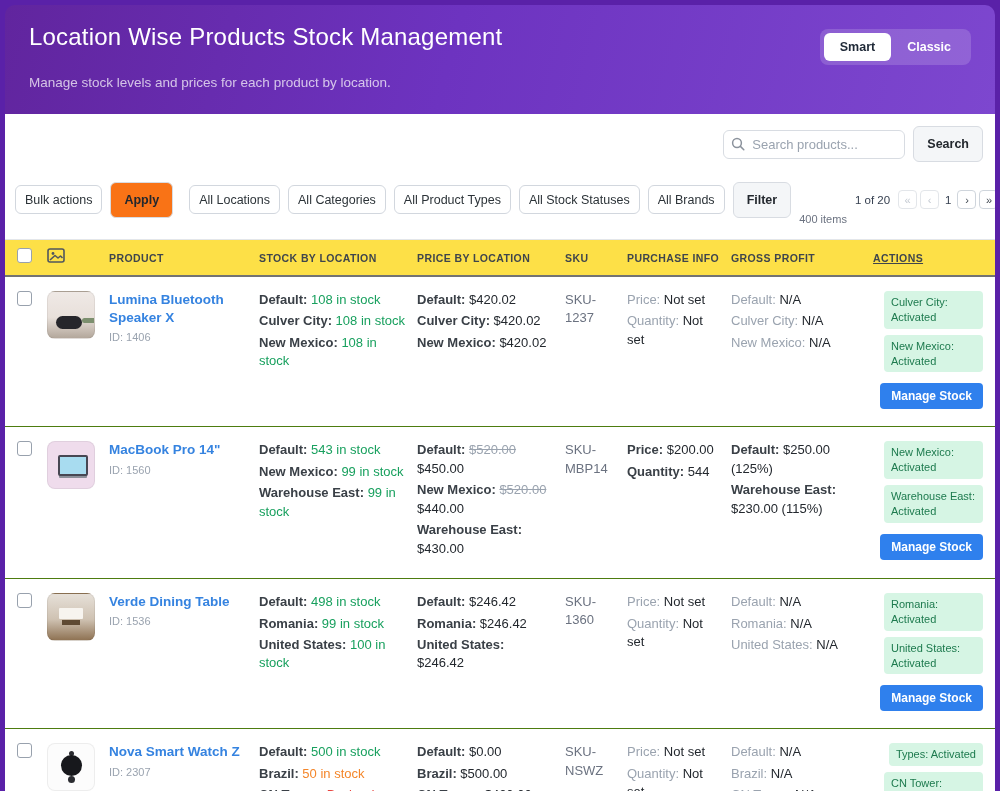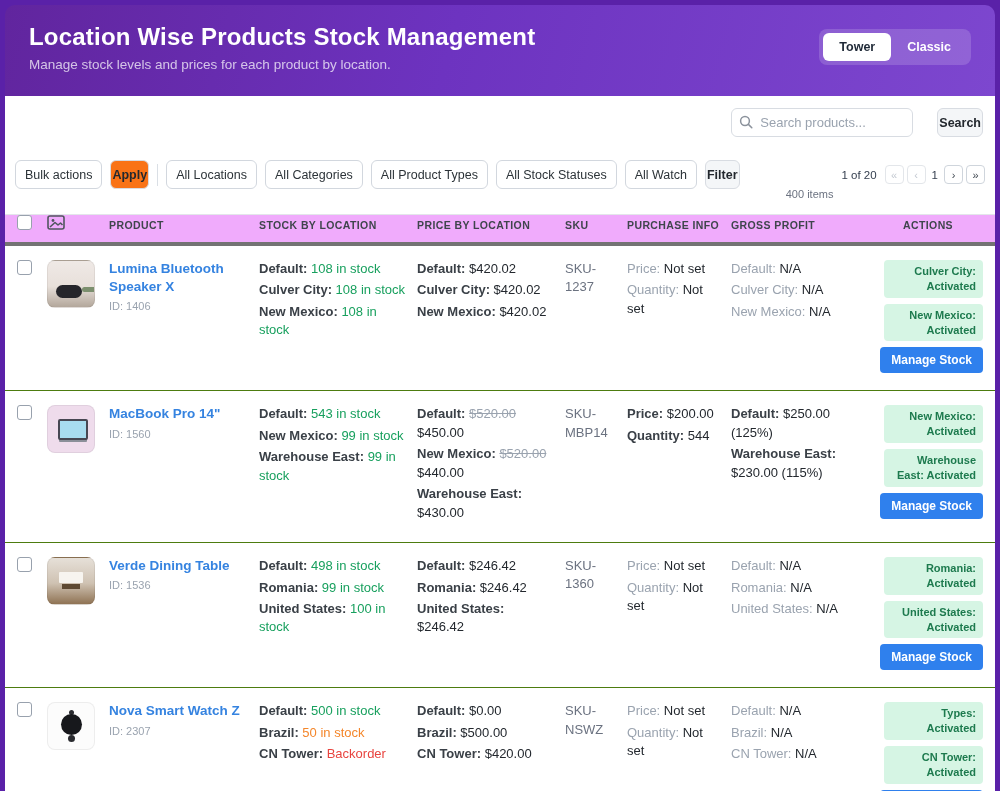"Location Wise Products Stock Management" .hero h1 { font-weight: 700 -> 400 }
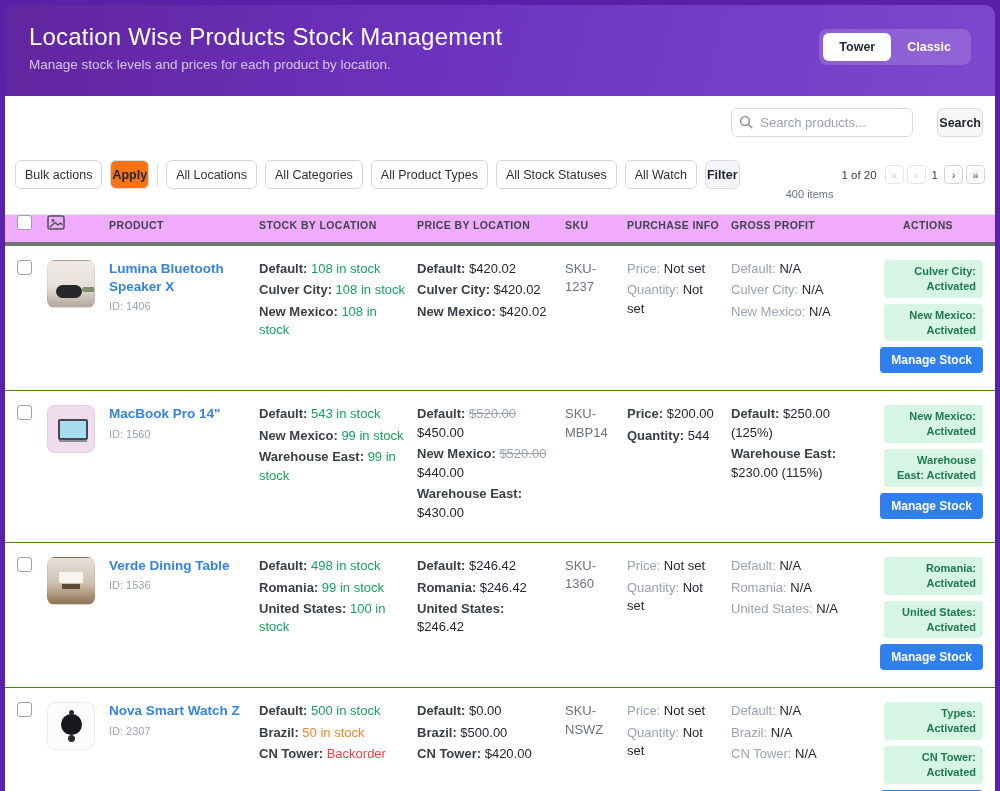"Tower" button.toggle-btn { text: Tower -> Smart }
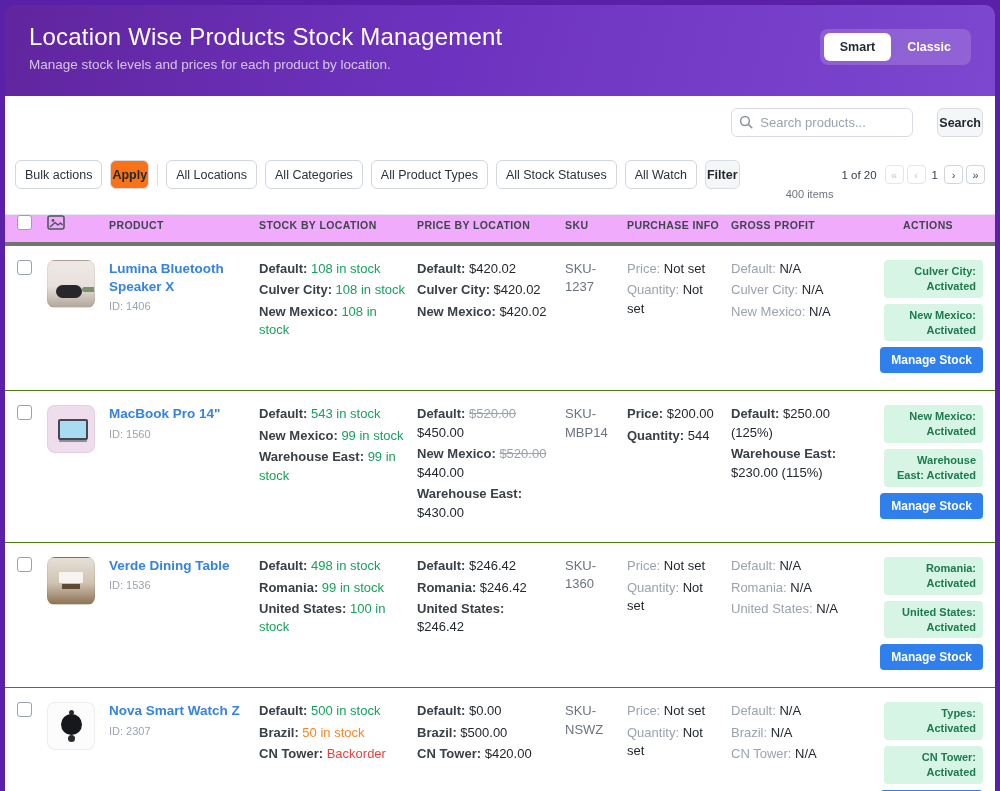"Manage stock levels and prices" .hero .sub { margin-top: 6px -> 24px }
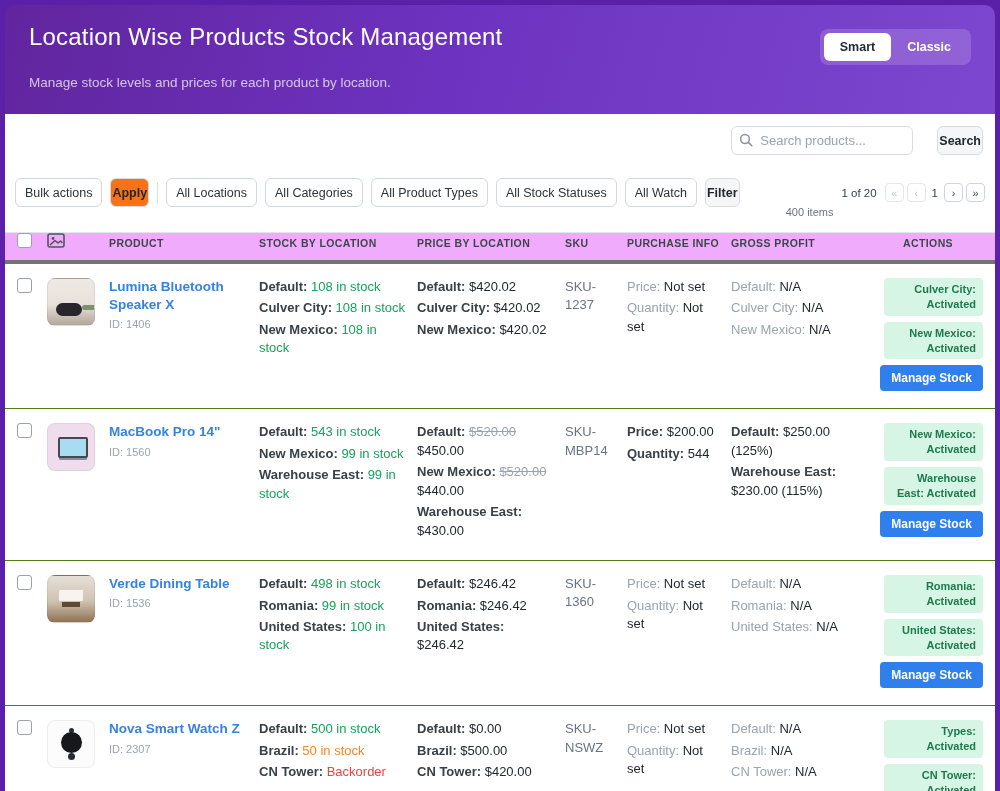"Search products..." .search-row { gap: 24px -> 8px }
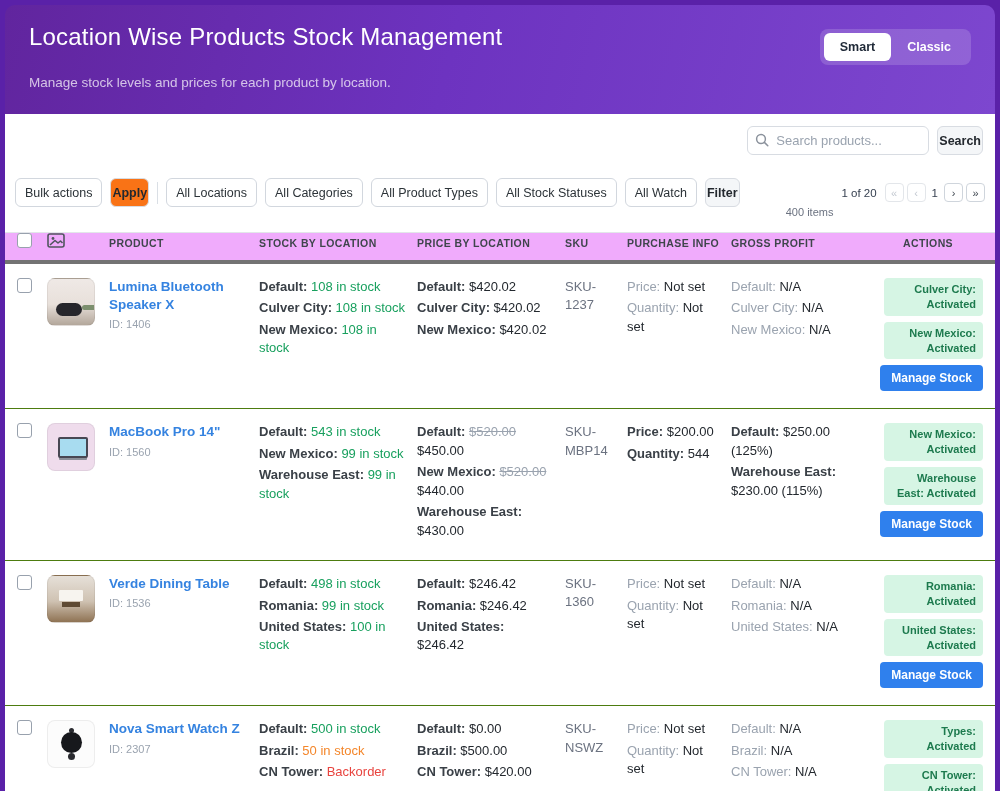"Search" .btn { height: 29px -> 36px; padding: 0 1px -> 0 13px }
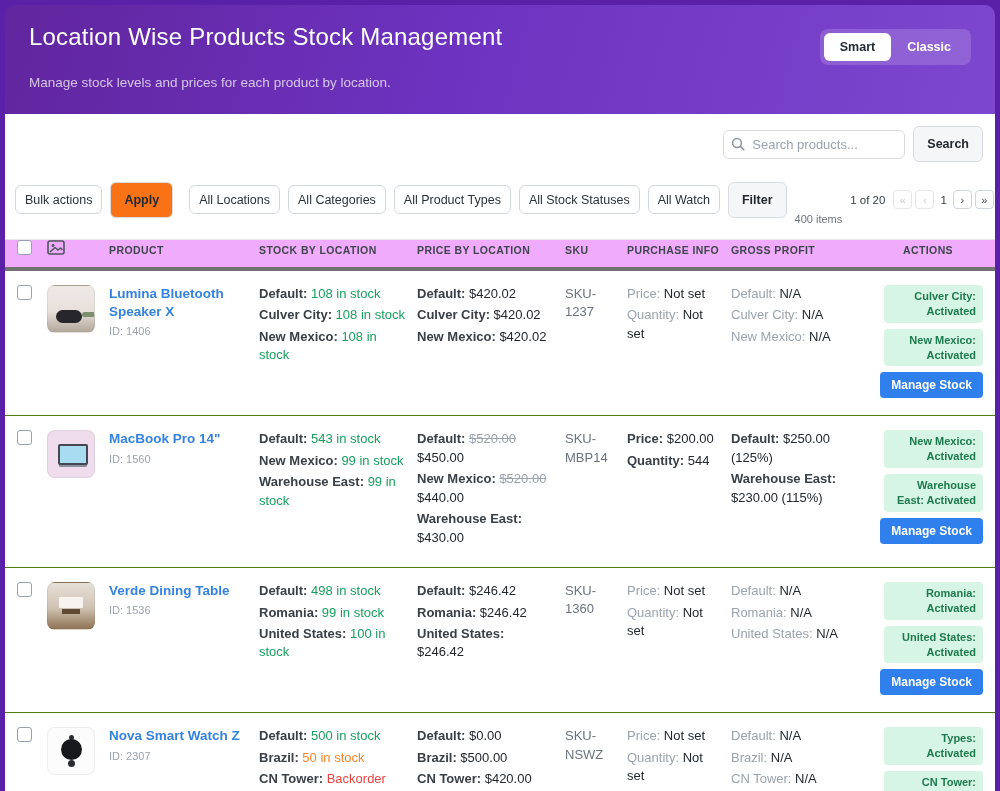"All Watch" div.select { text: Watch -> Brands }
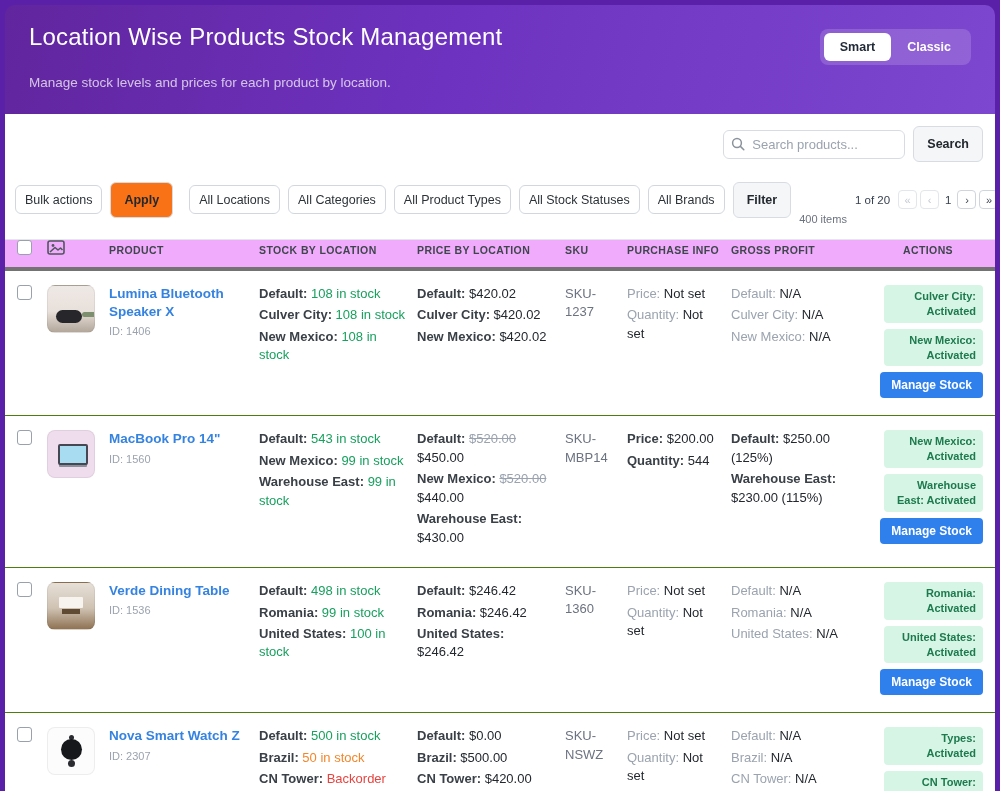"PRODUCT" .thead { background: #f0abfc -> #fde047; border-bottom: 4px solid #737373 -> 2px solid #737373; padding-top: 0 -> 8px }
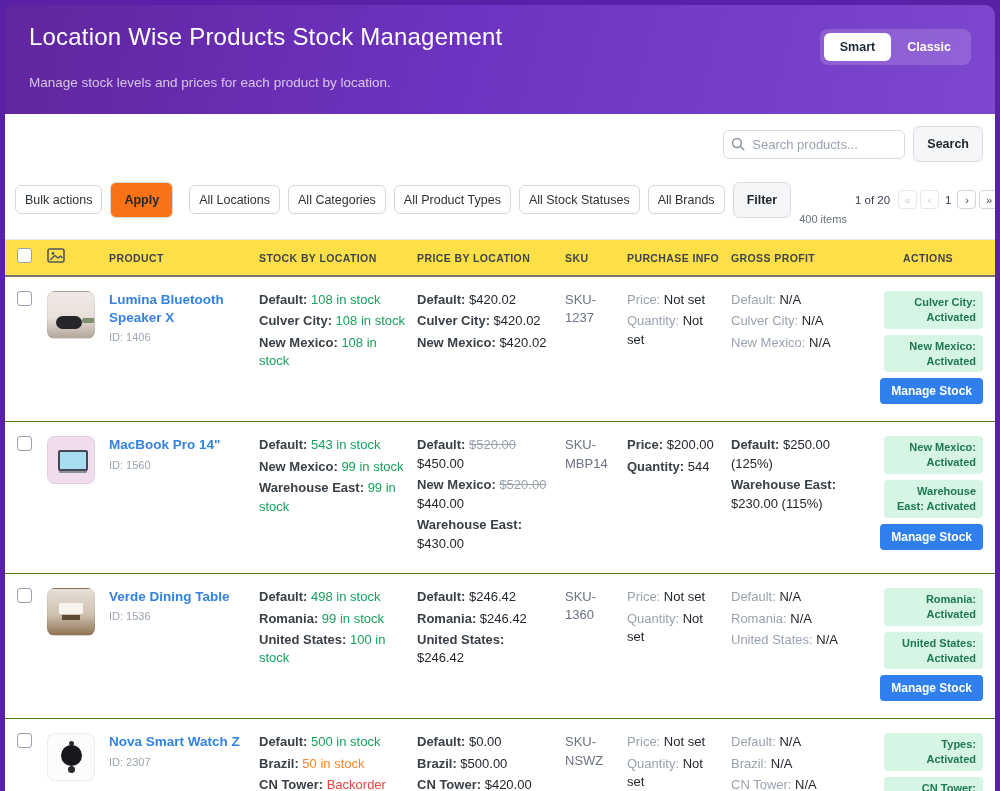"ACTIONS" .th.right { text-align: center -> left; text-decoration: none -> underline }
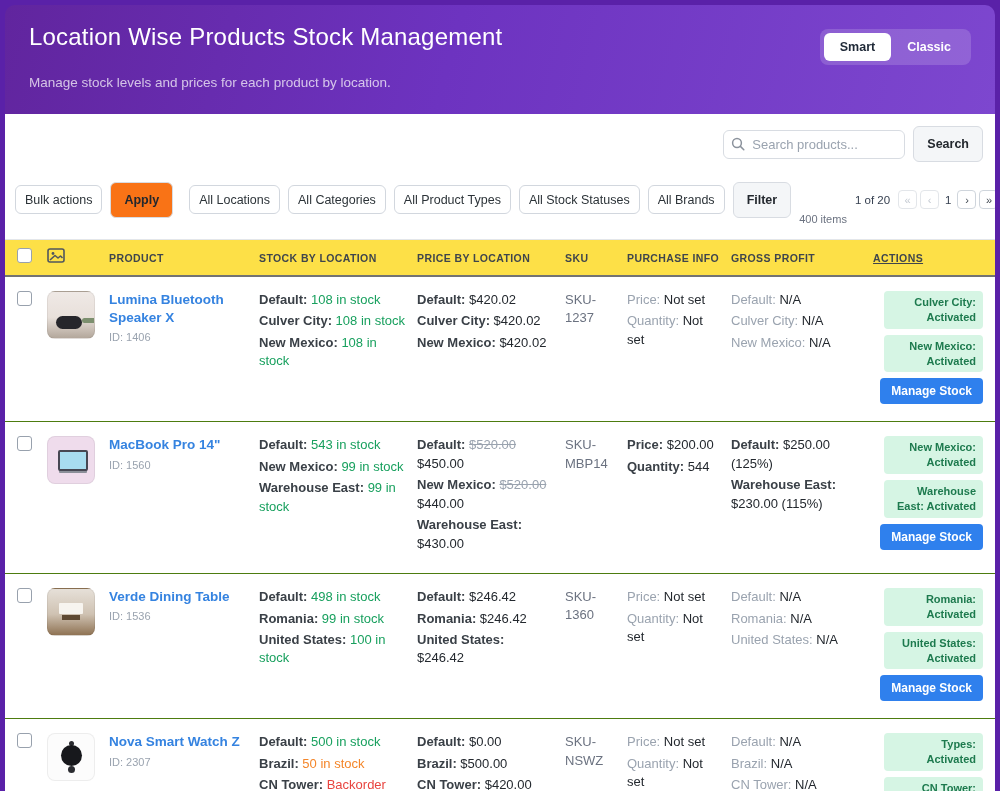"Culver City: Activated" .badge { font-weight: 700 -> 400; text-align: right -> none }
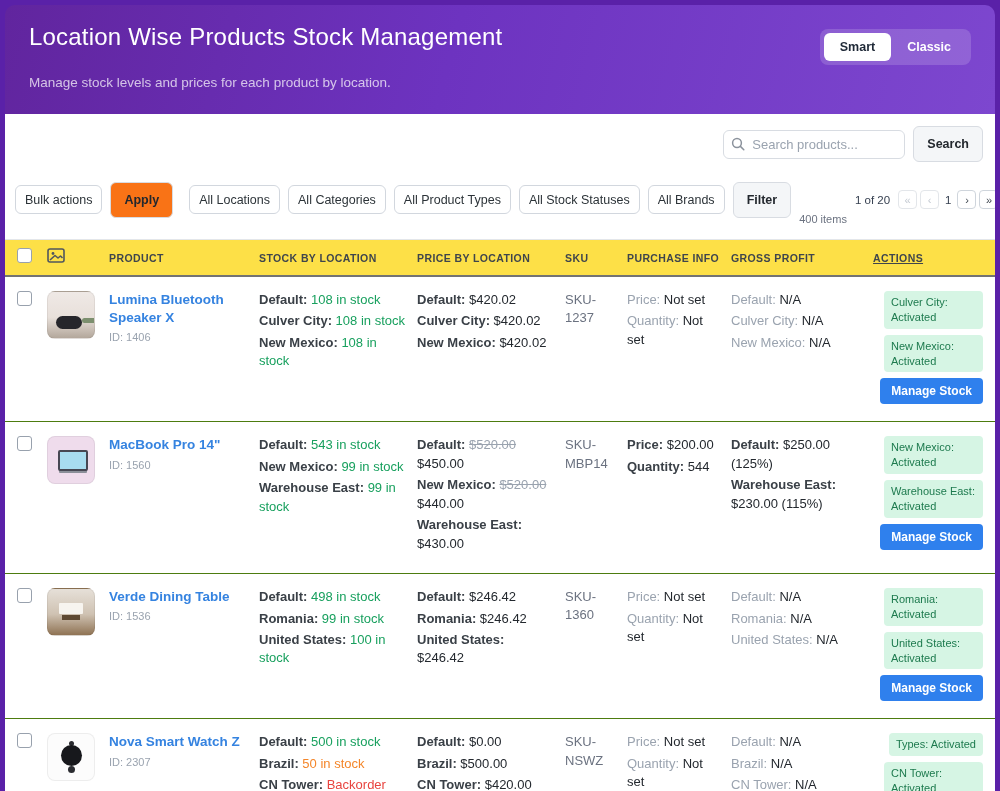"Manage Stock" .manage-btn { margin-top: none -> 5px }
